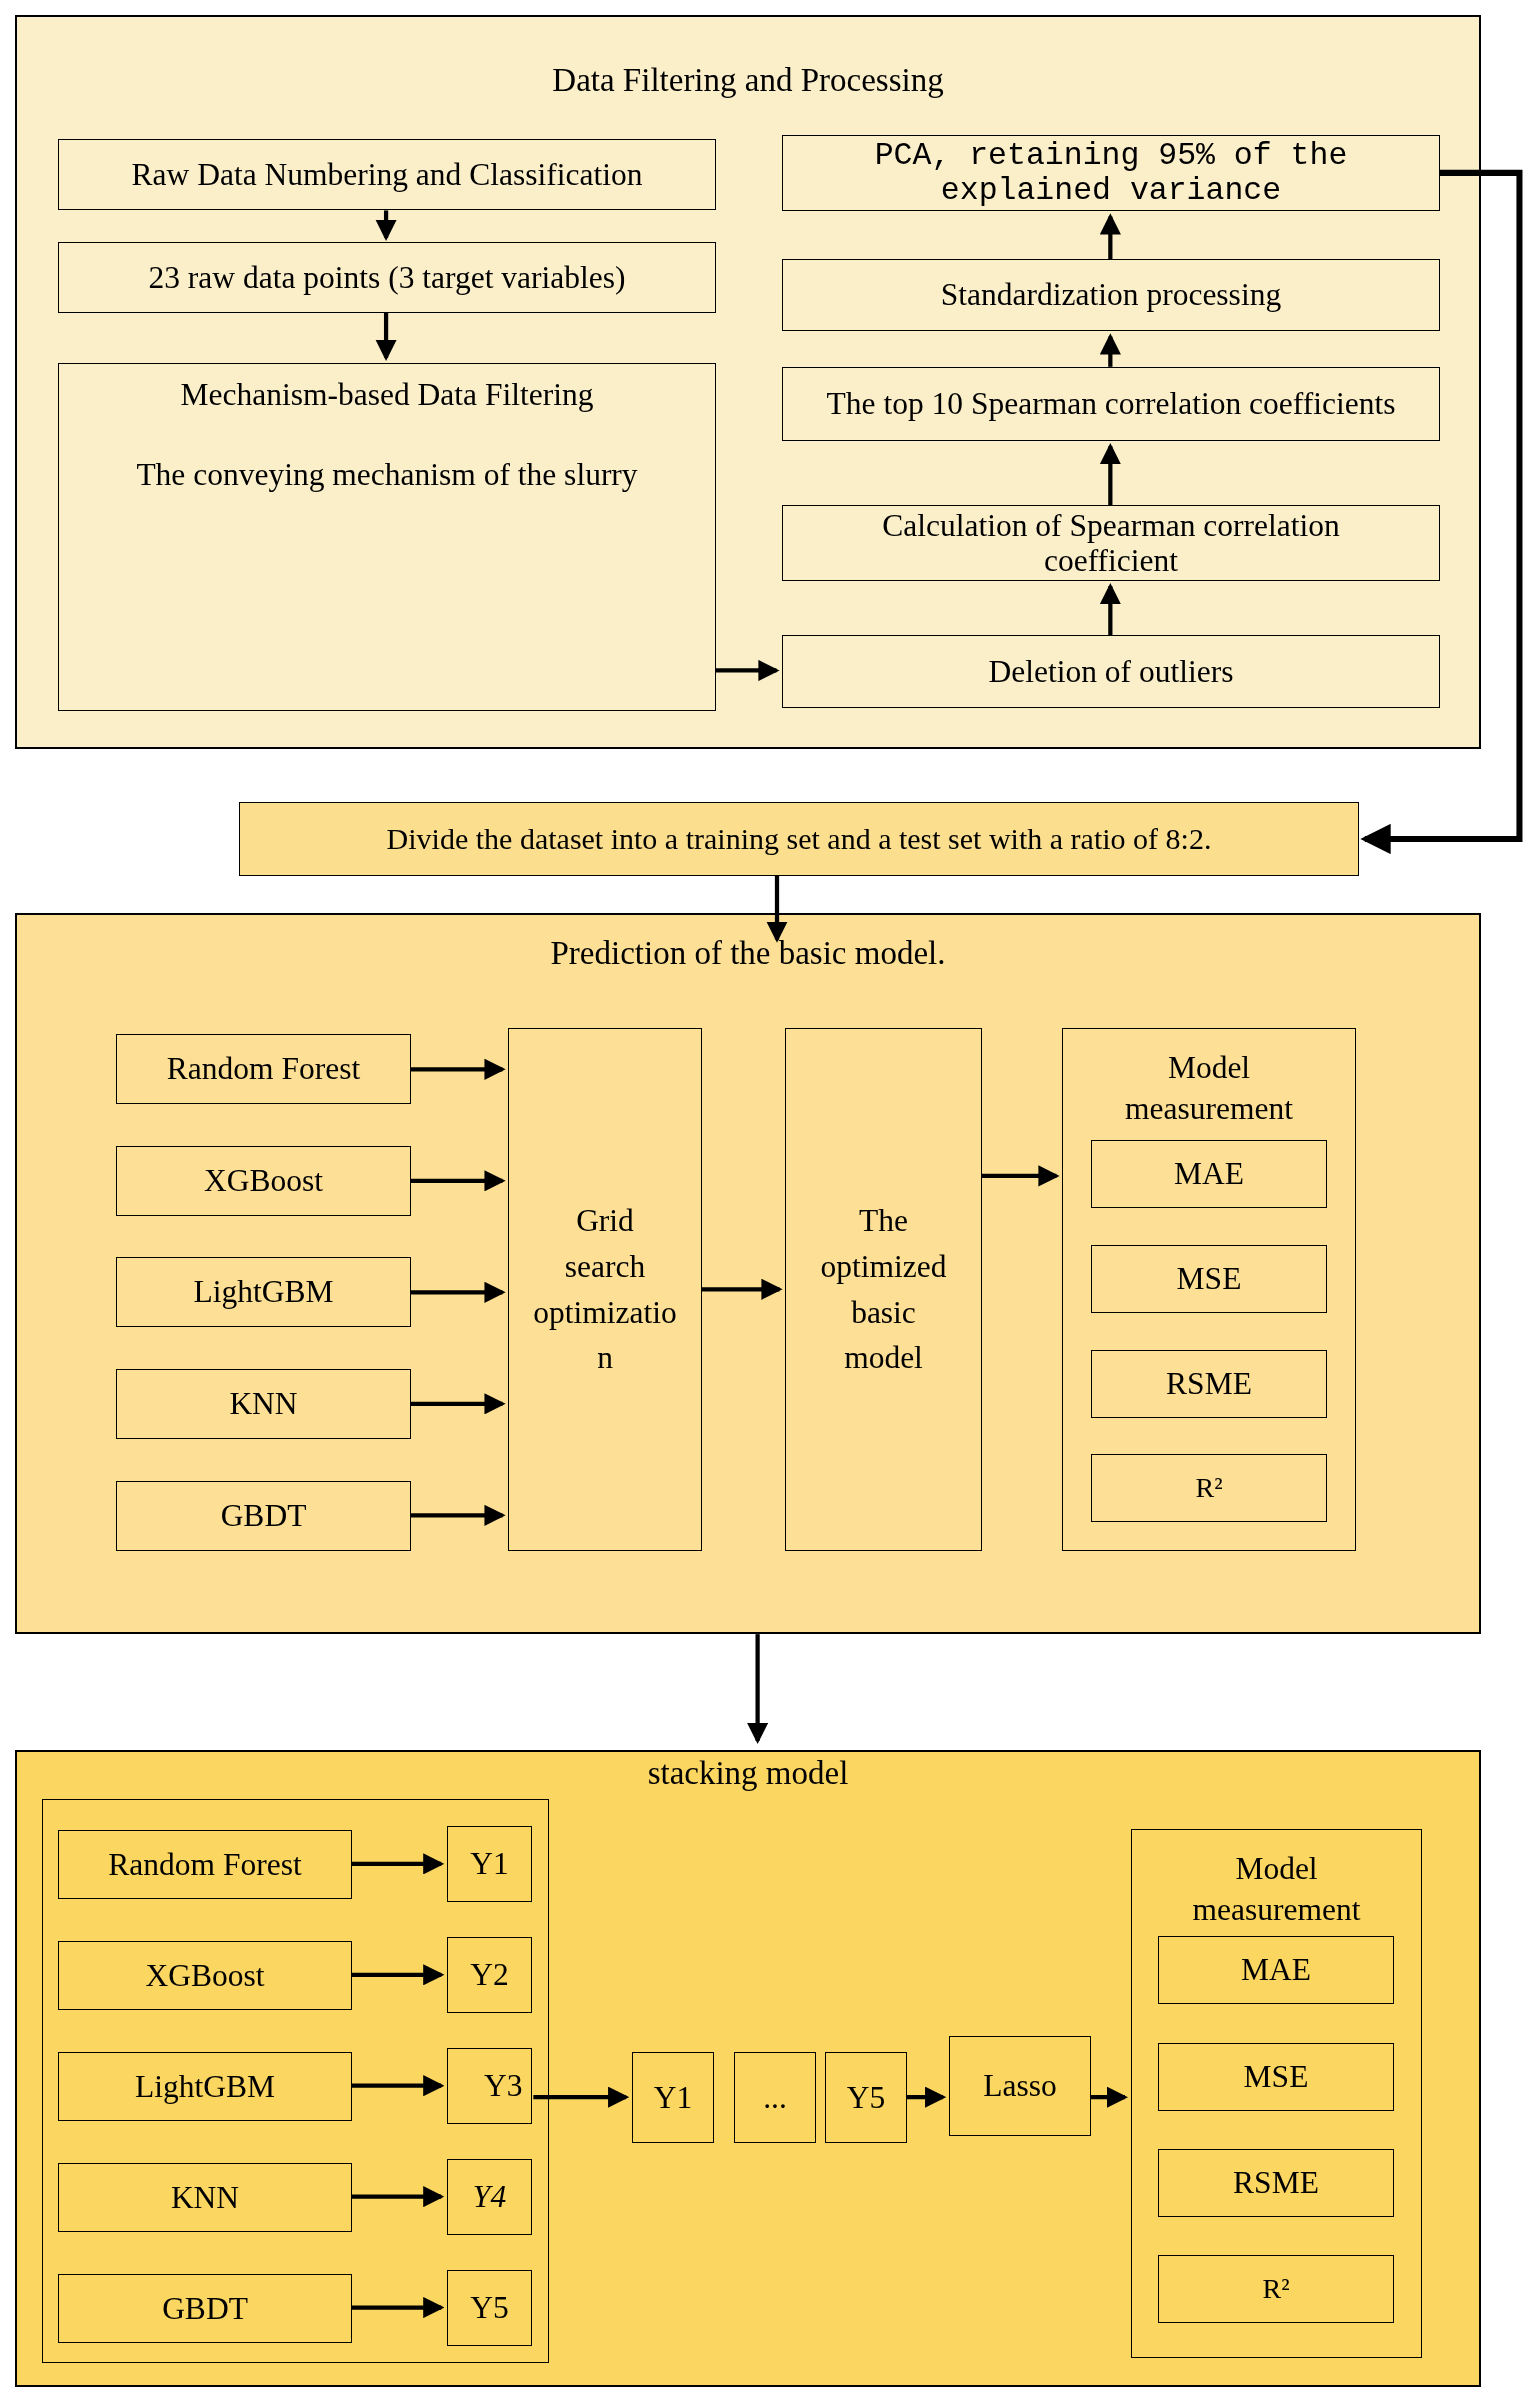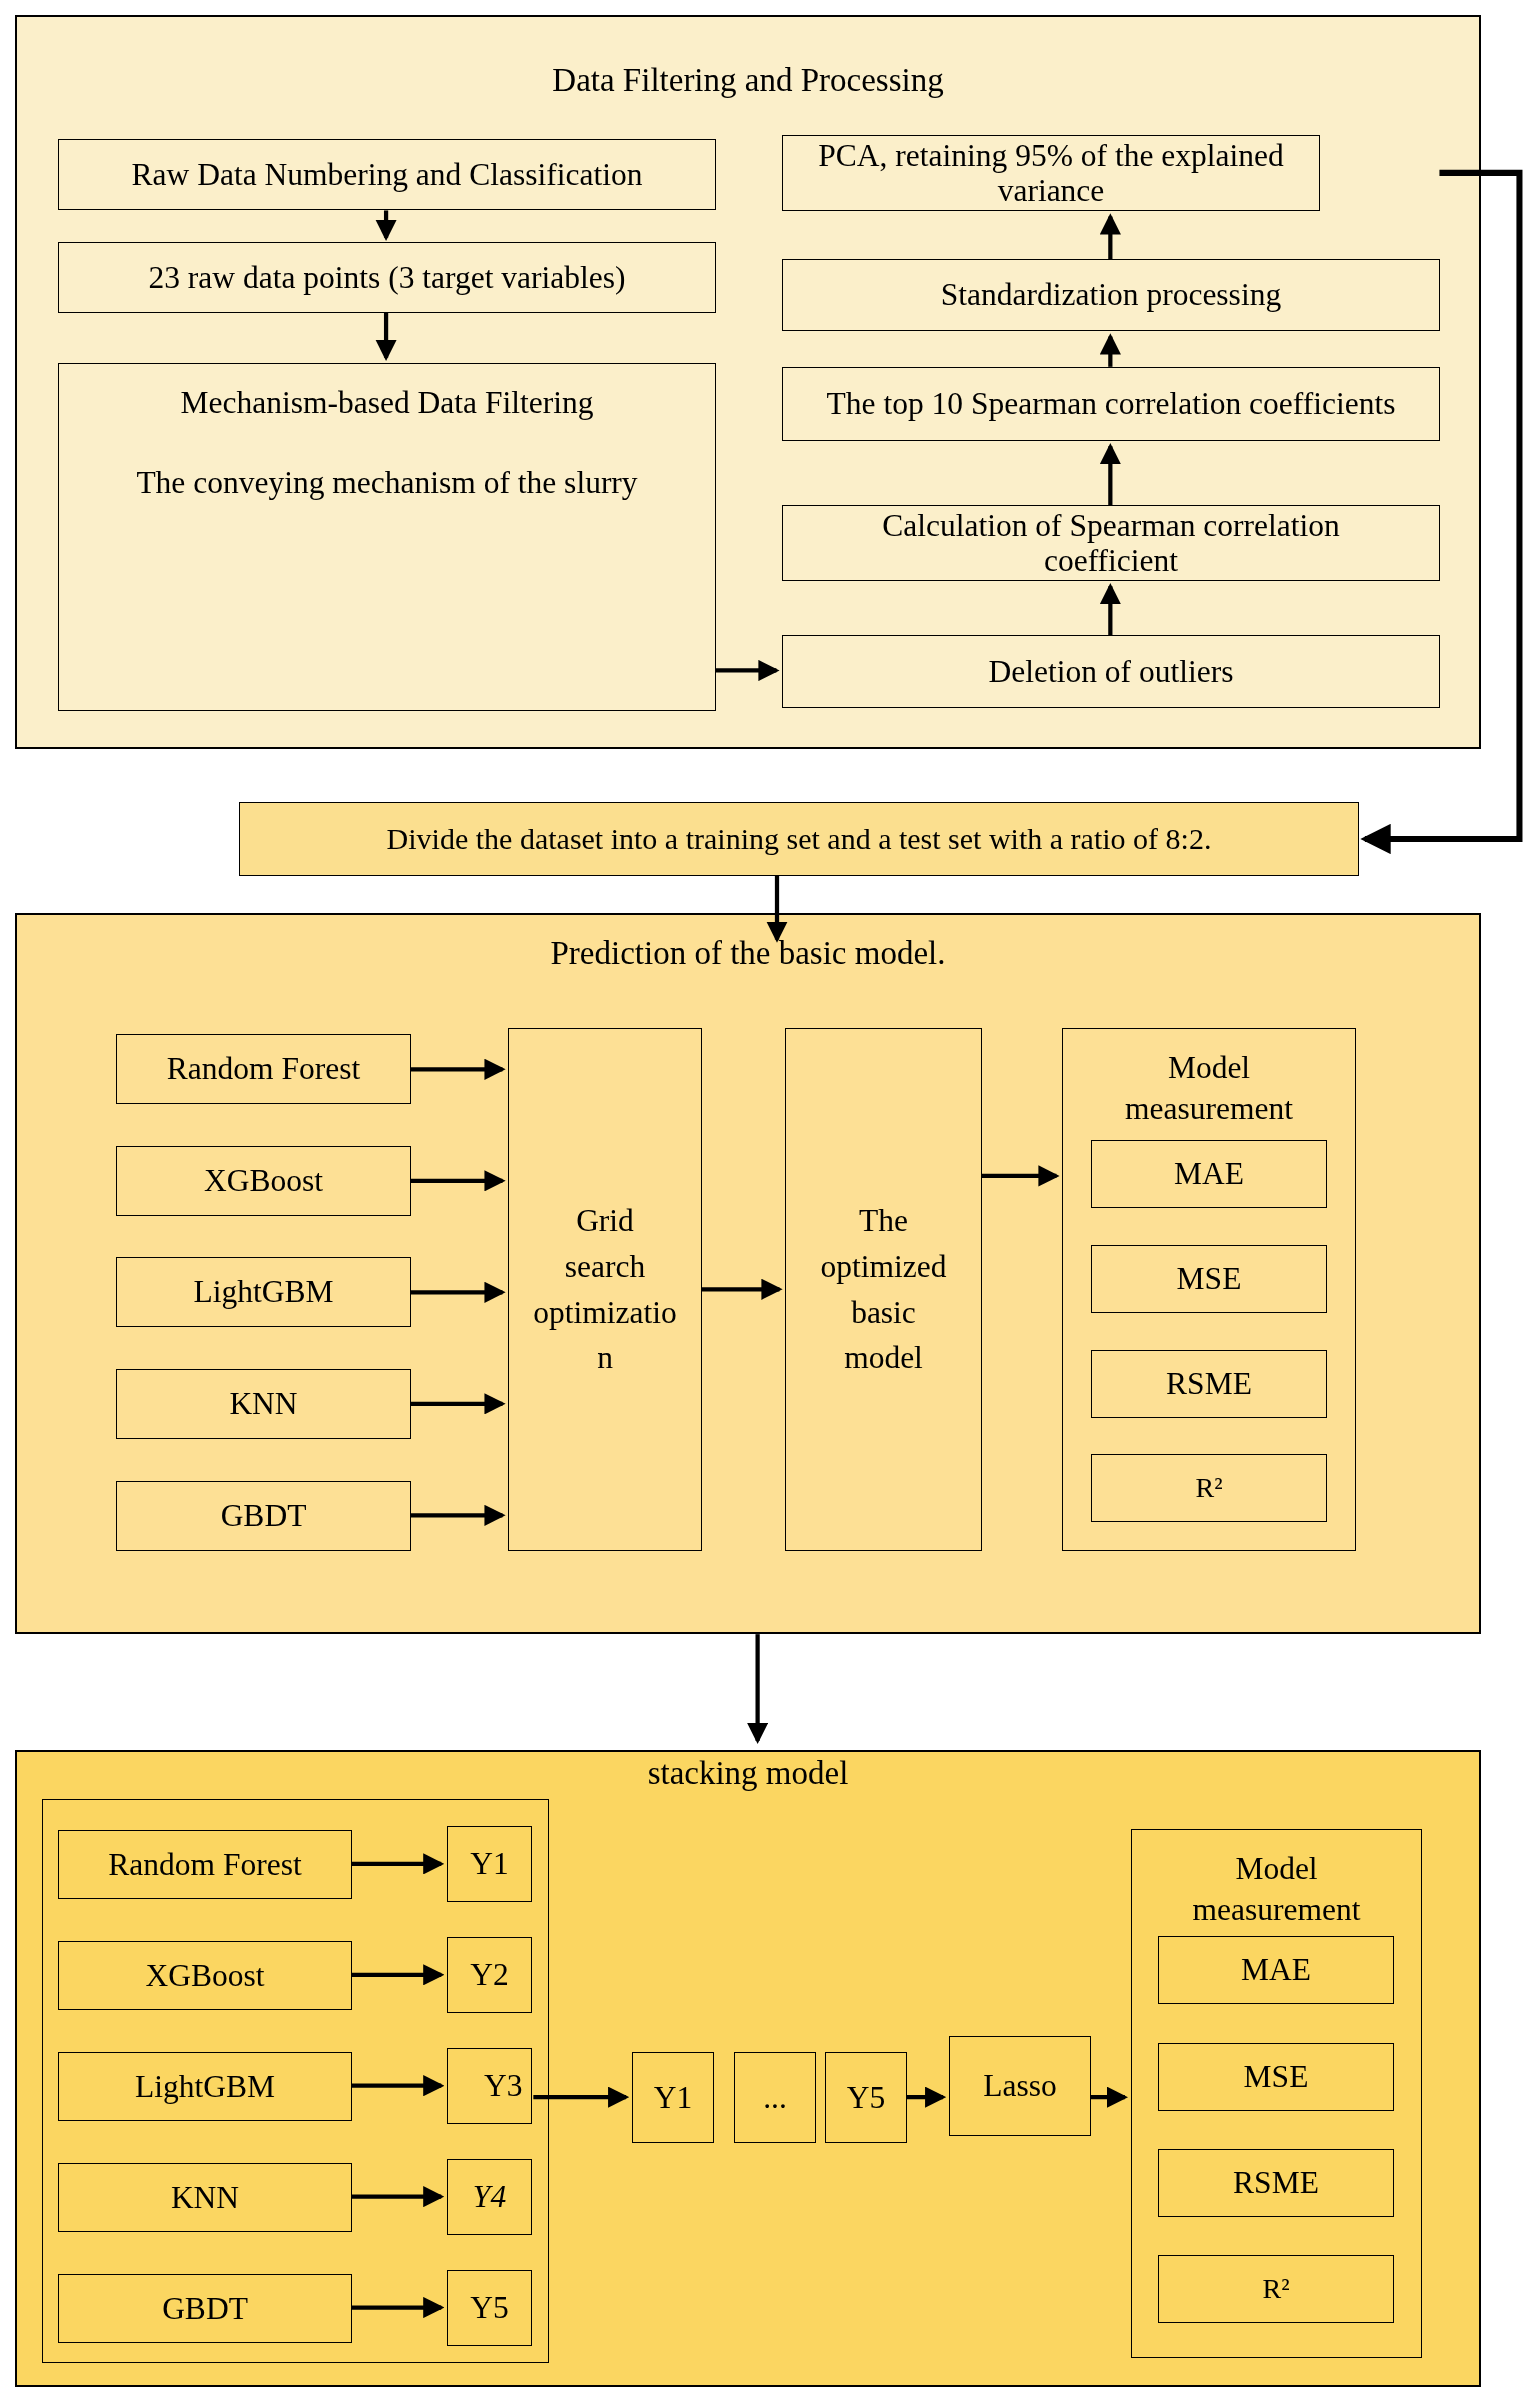"PCA, retaining 95% of the" div.box { font-family: none -> Liberation Mono, monospace; width: 538px -> 658px }
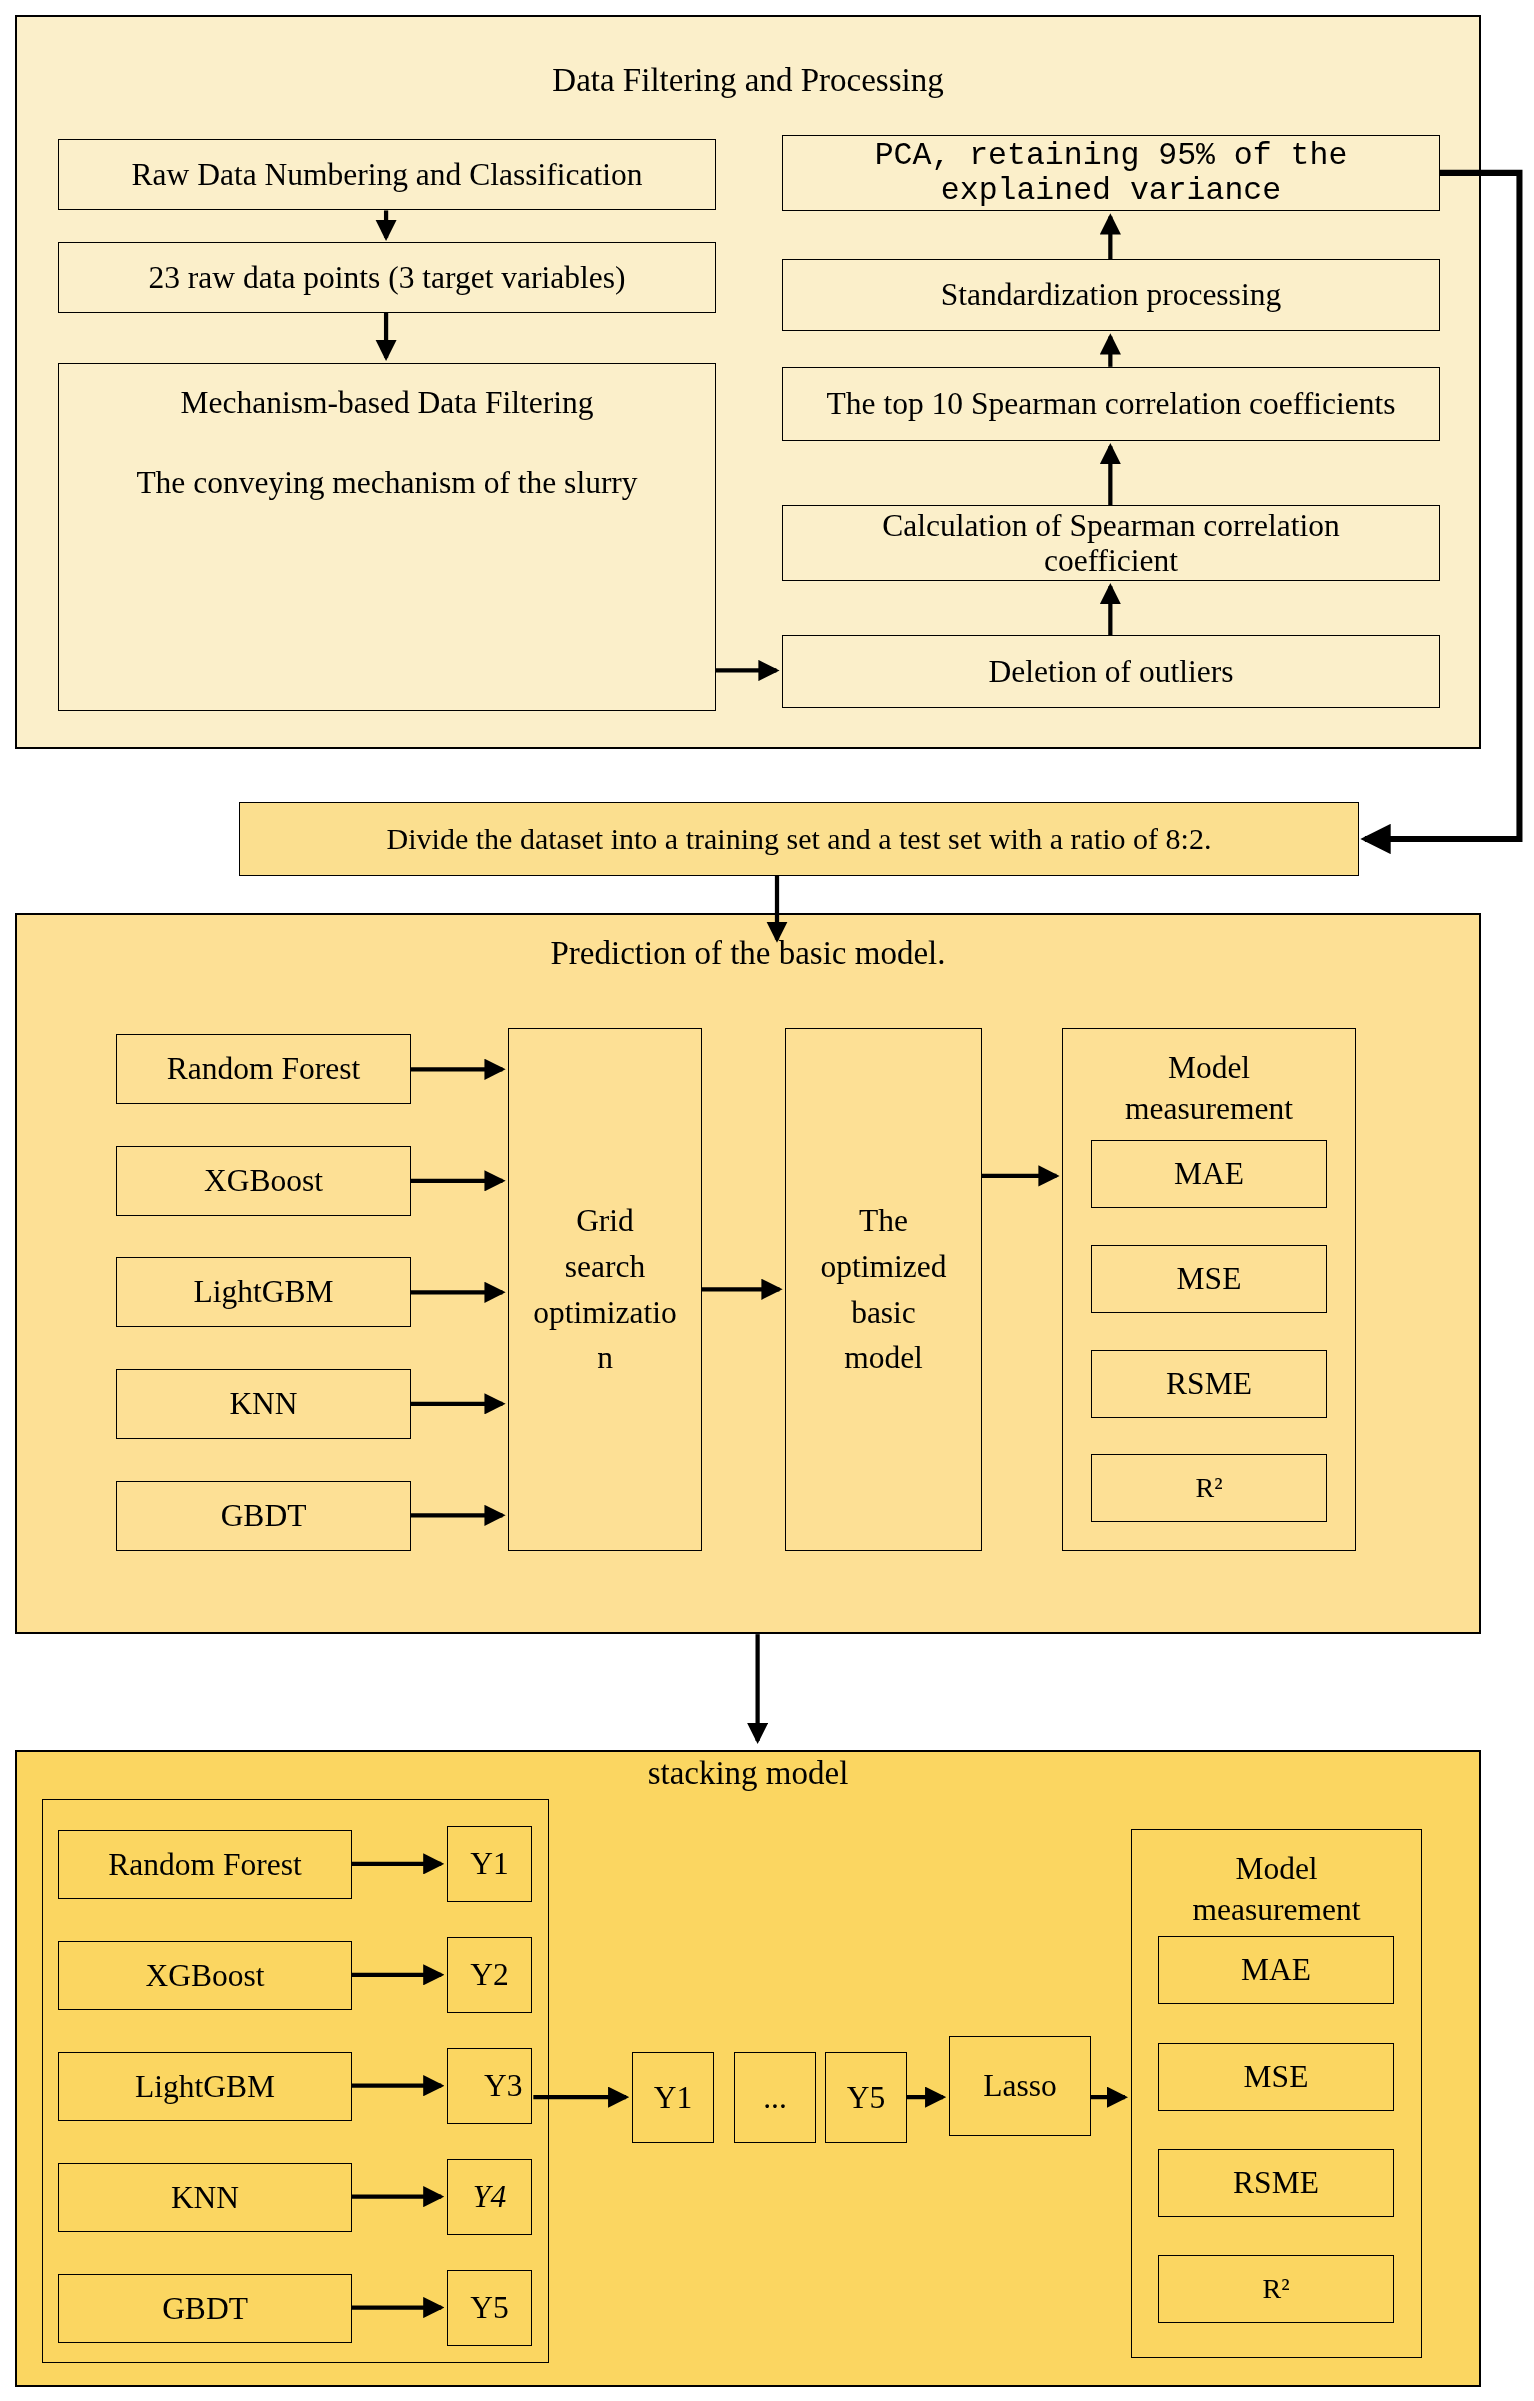"Mechanism-based Data Filtering" .mechbox { padding-top: 21px -> 13px }
